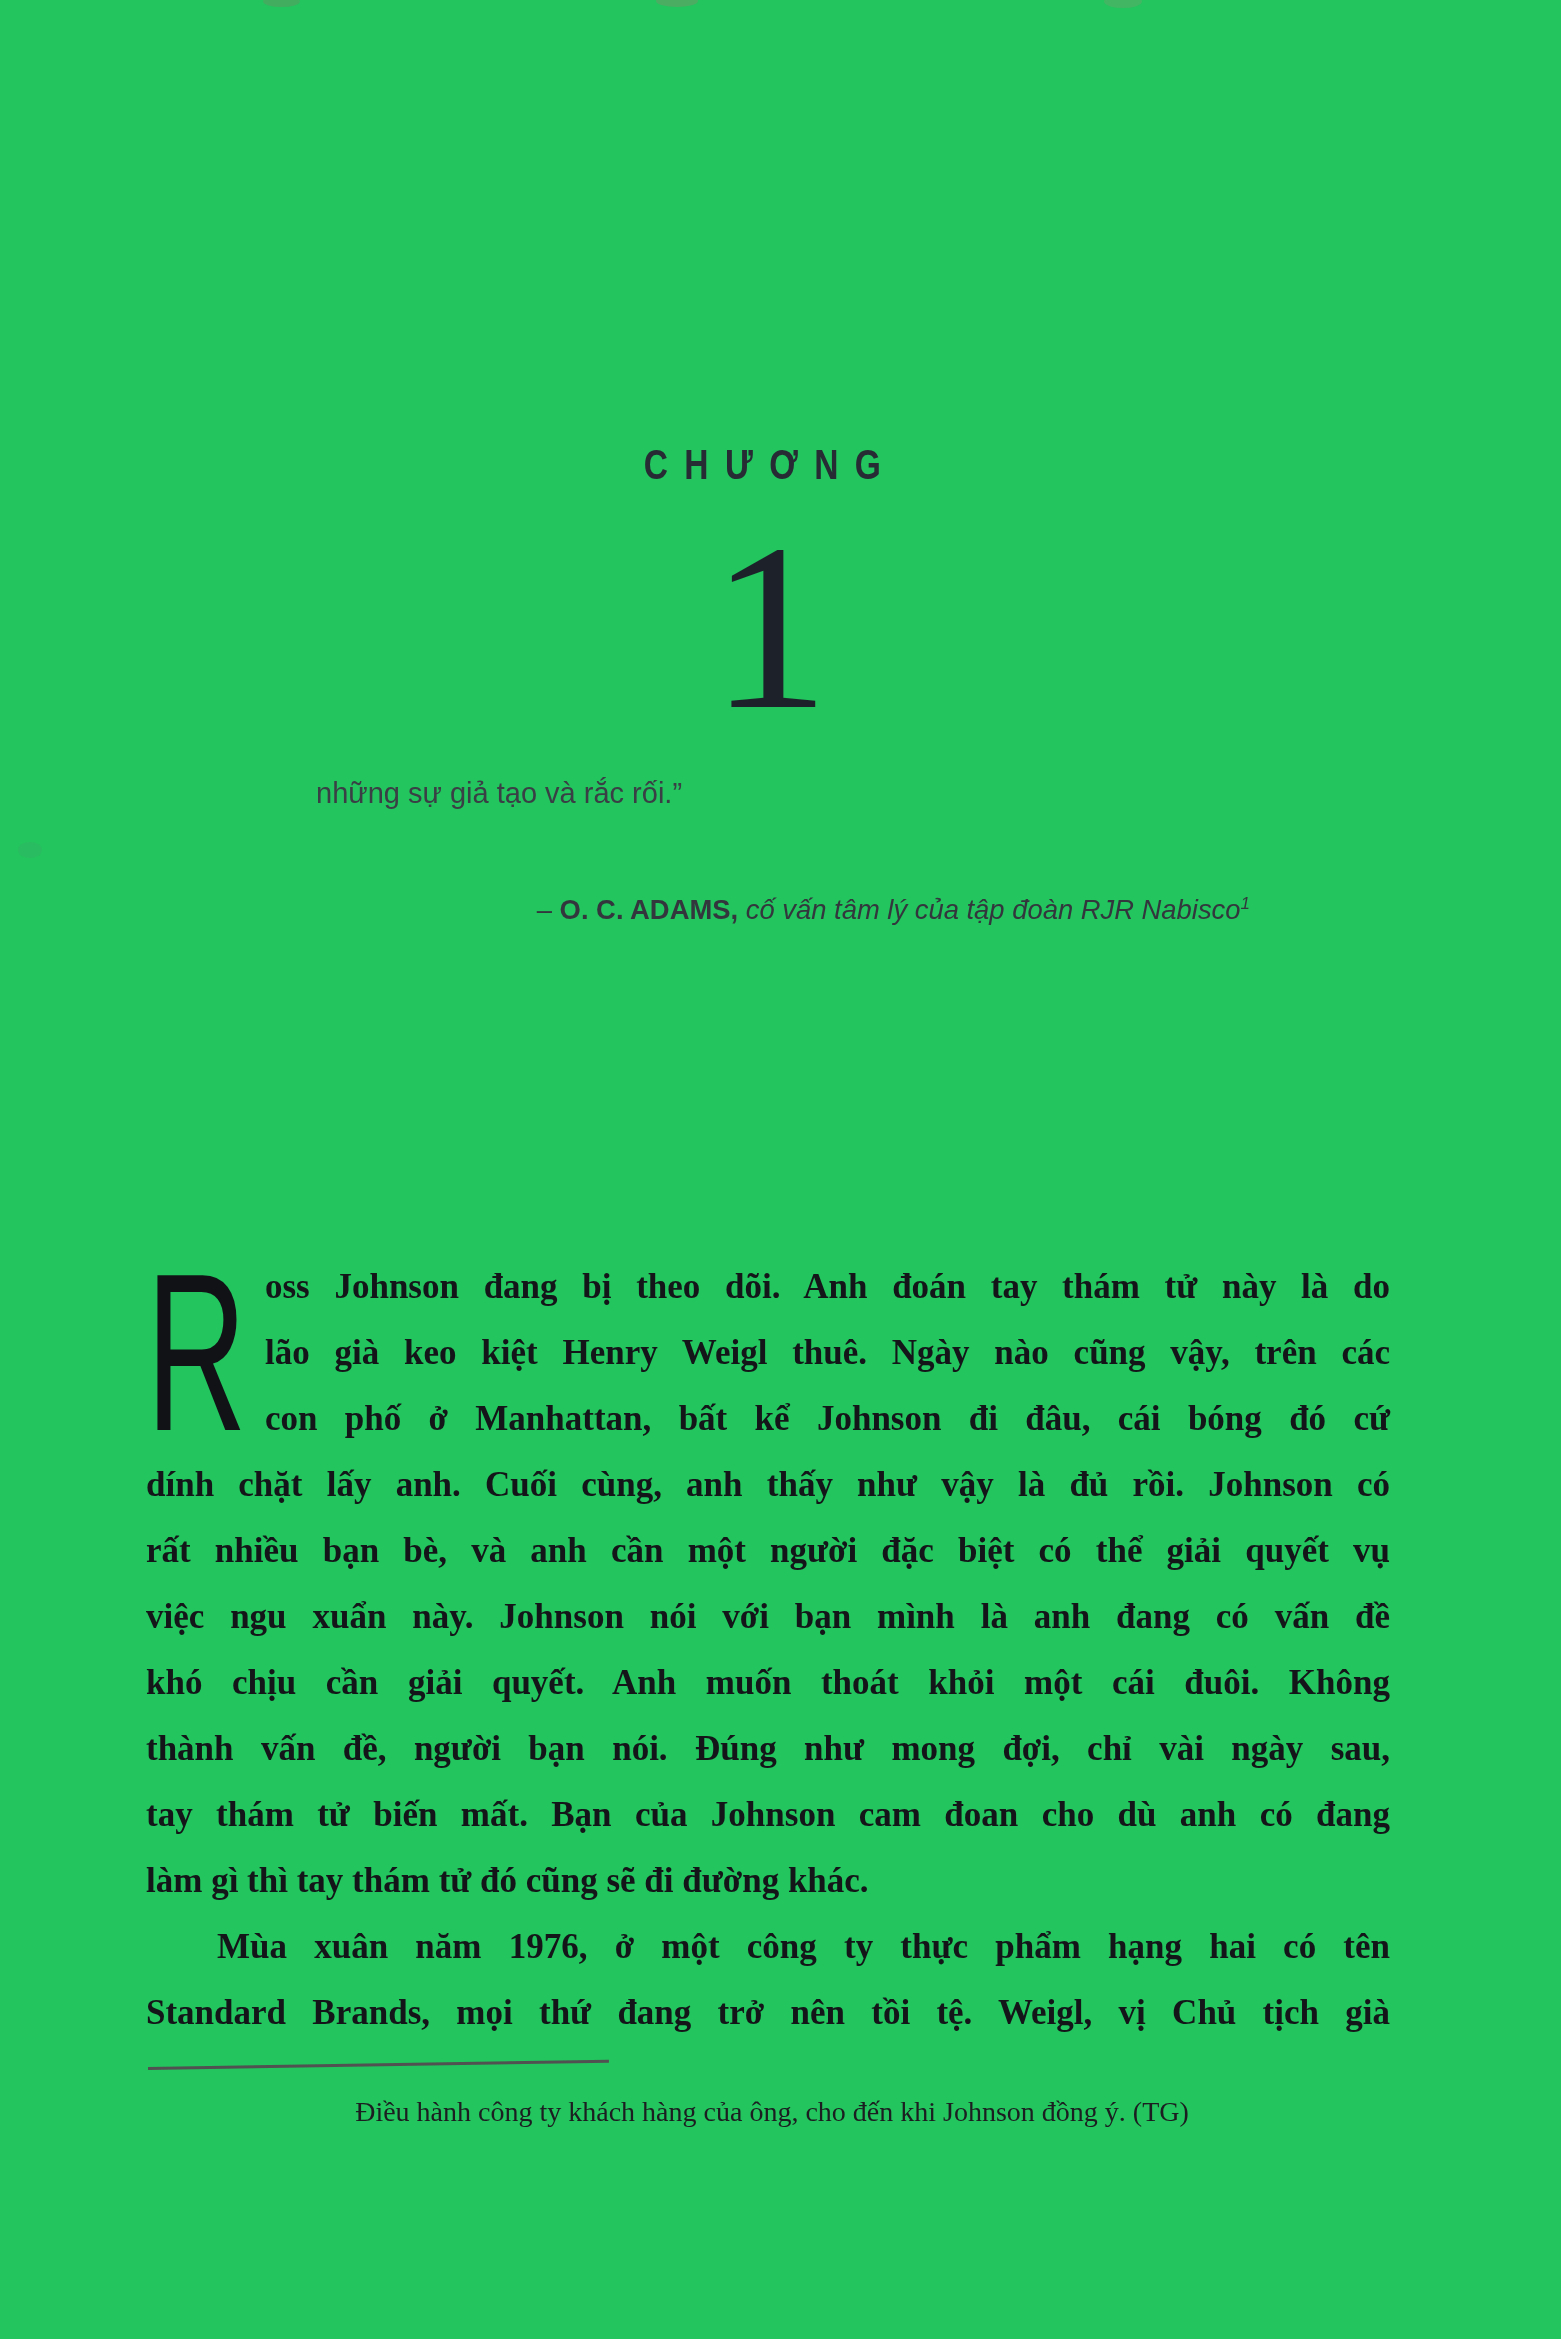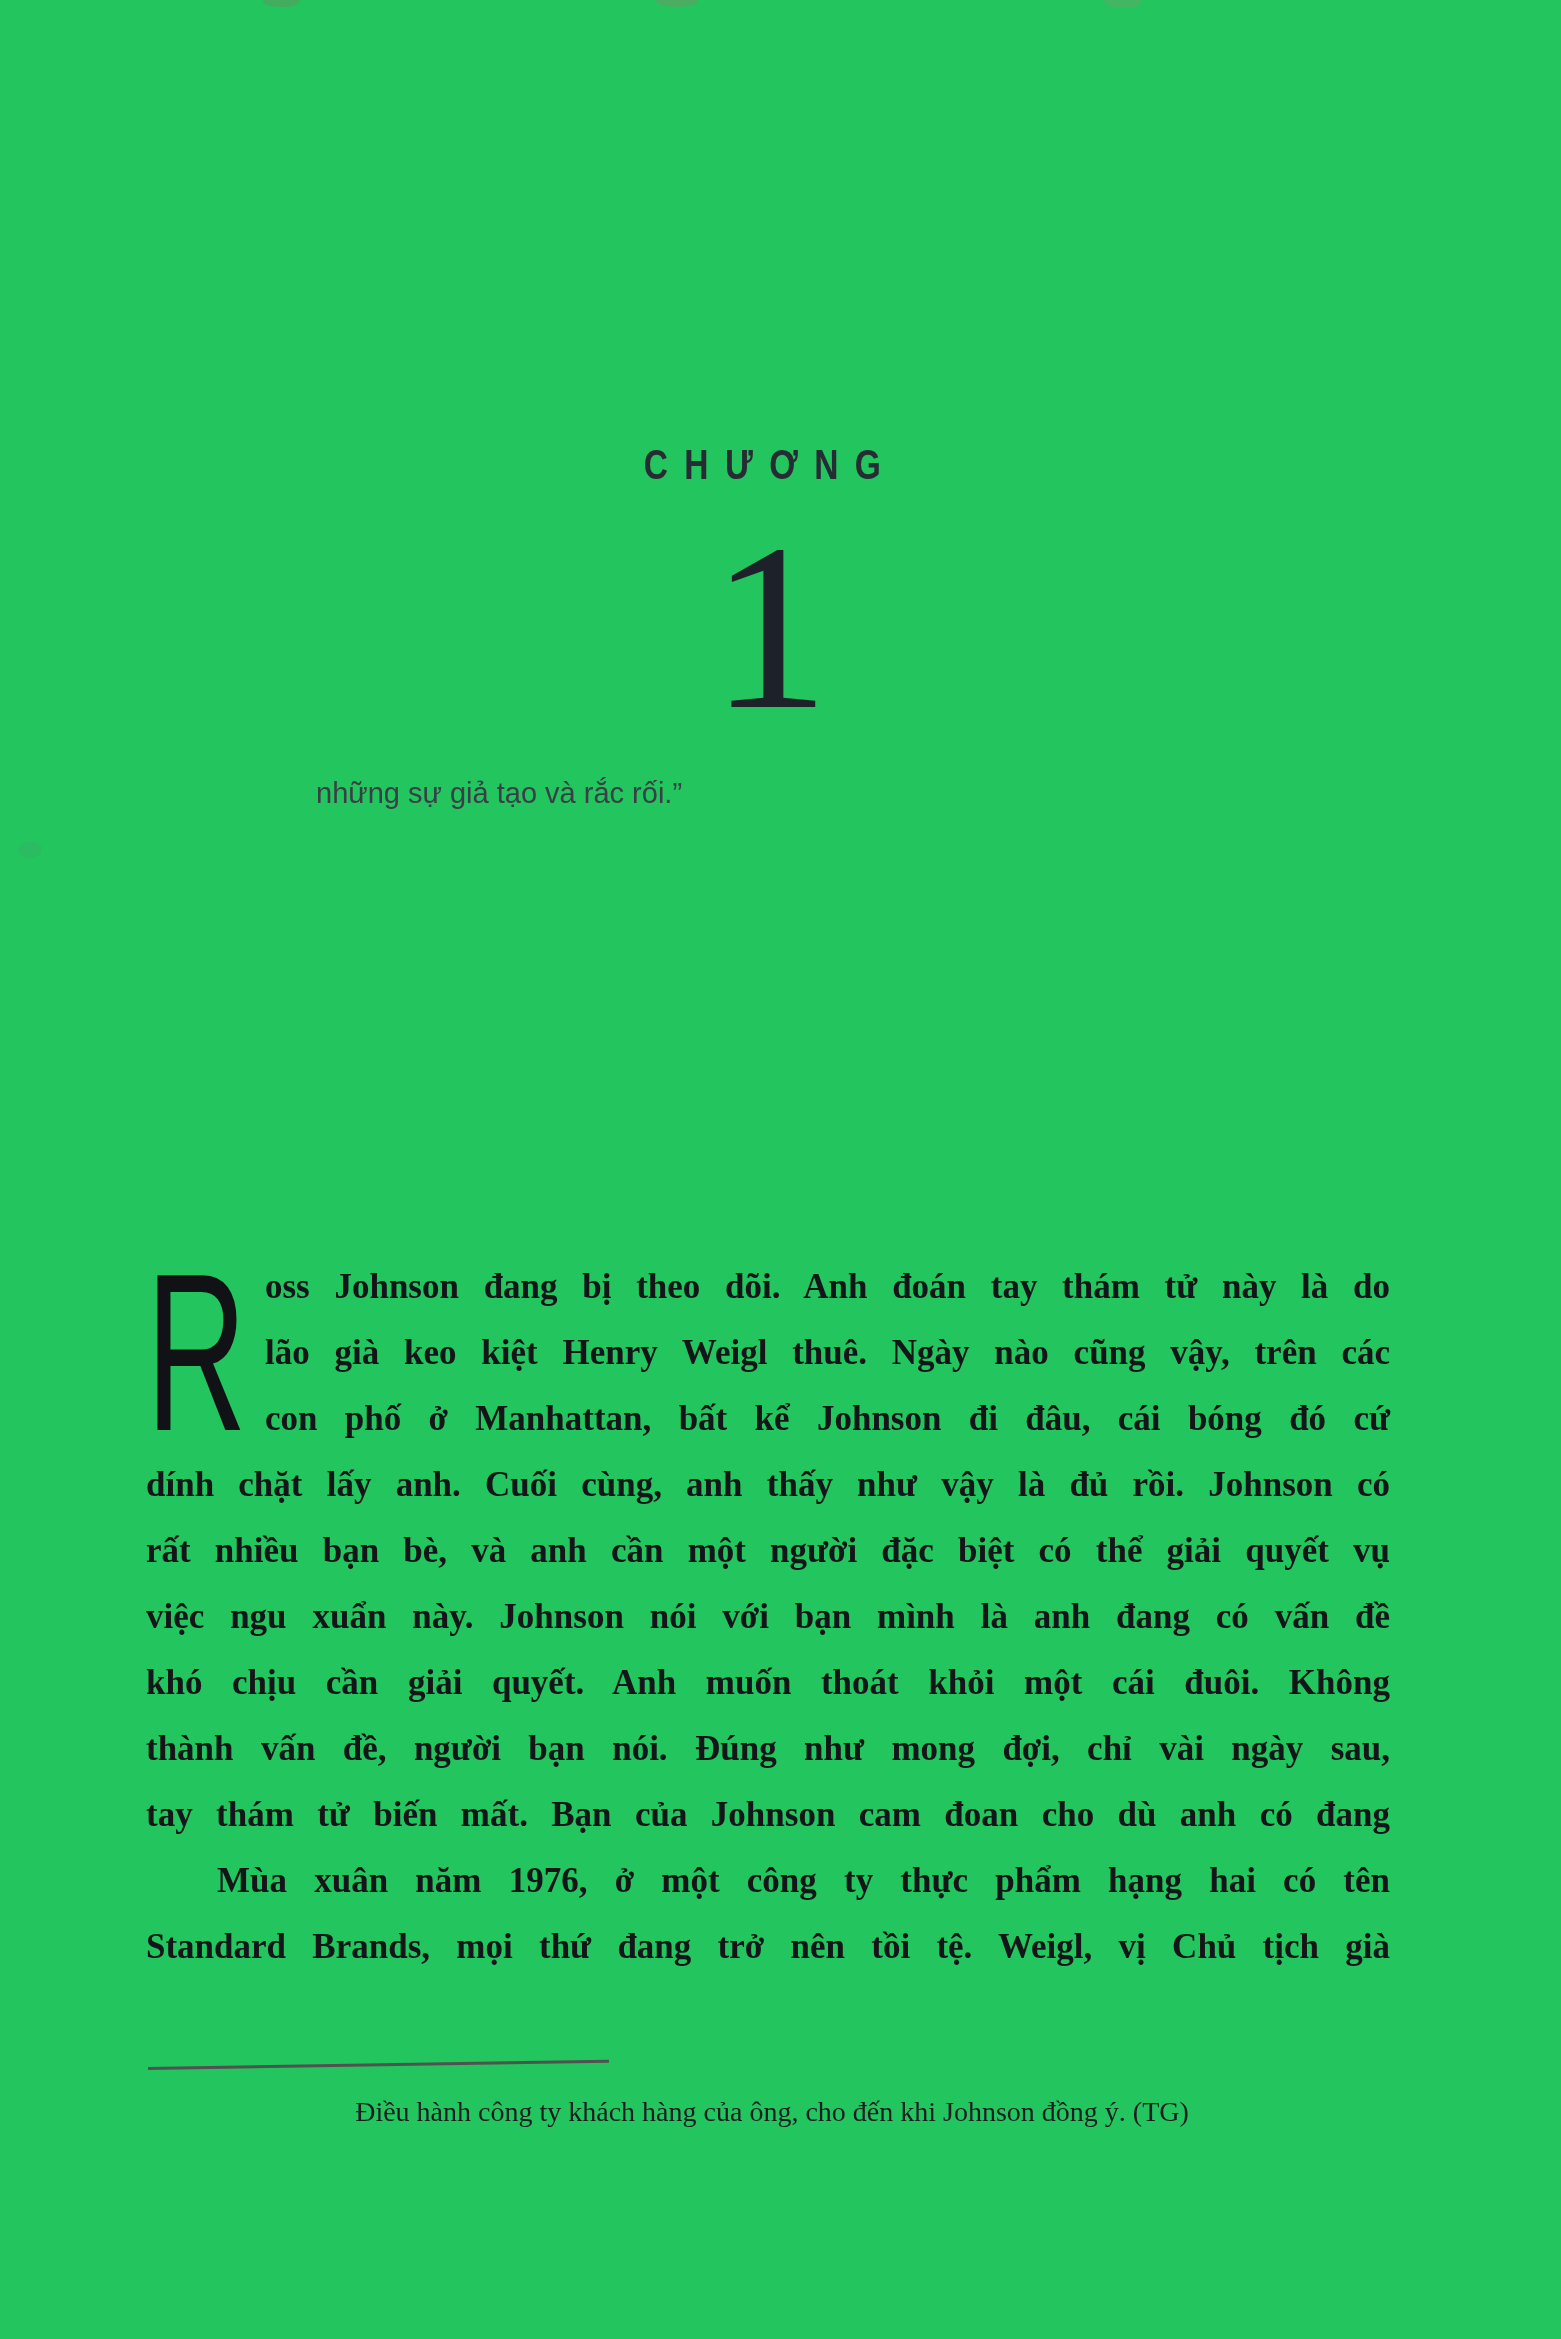"– O. C. ADAMS, cố" div.attribution { html: none -> <div><span>– </span><span>O. C. ADAMS,</span><span> cố vấn tâm lý của tập đoàn RJR Nabisco</span><sup>1</sup></div> }
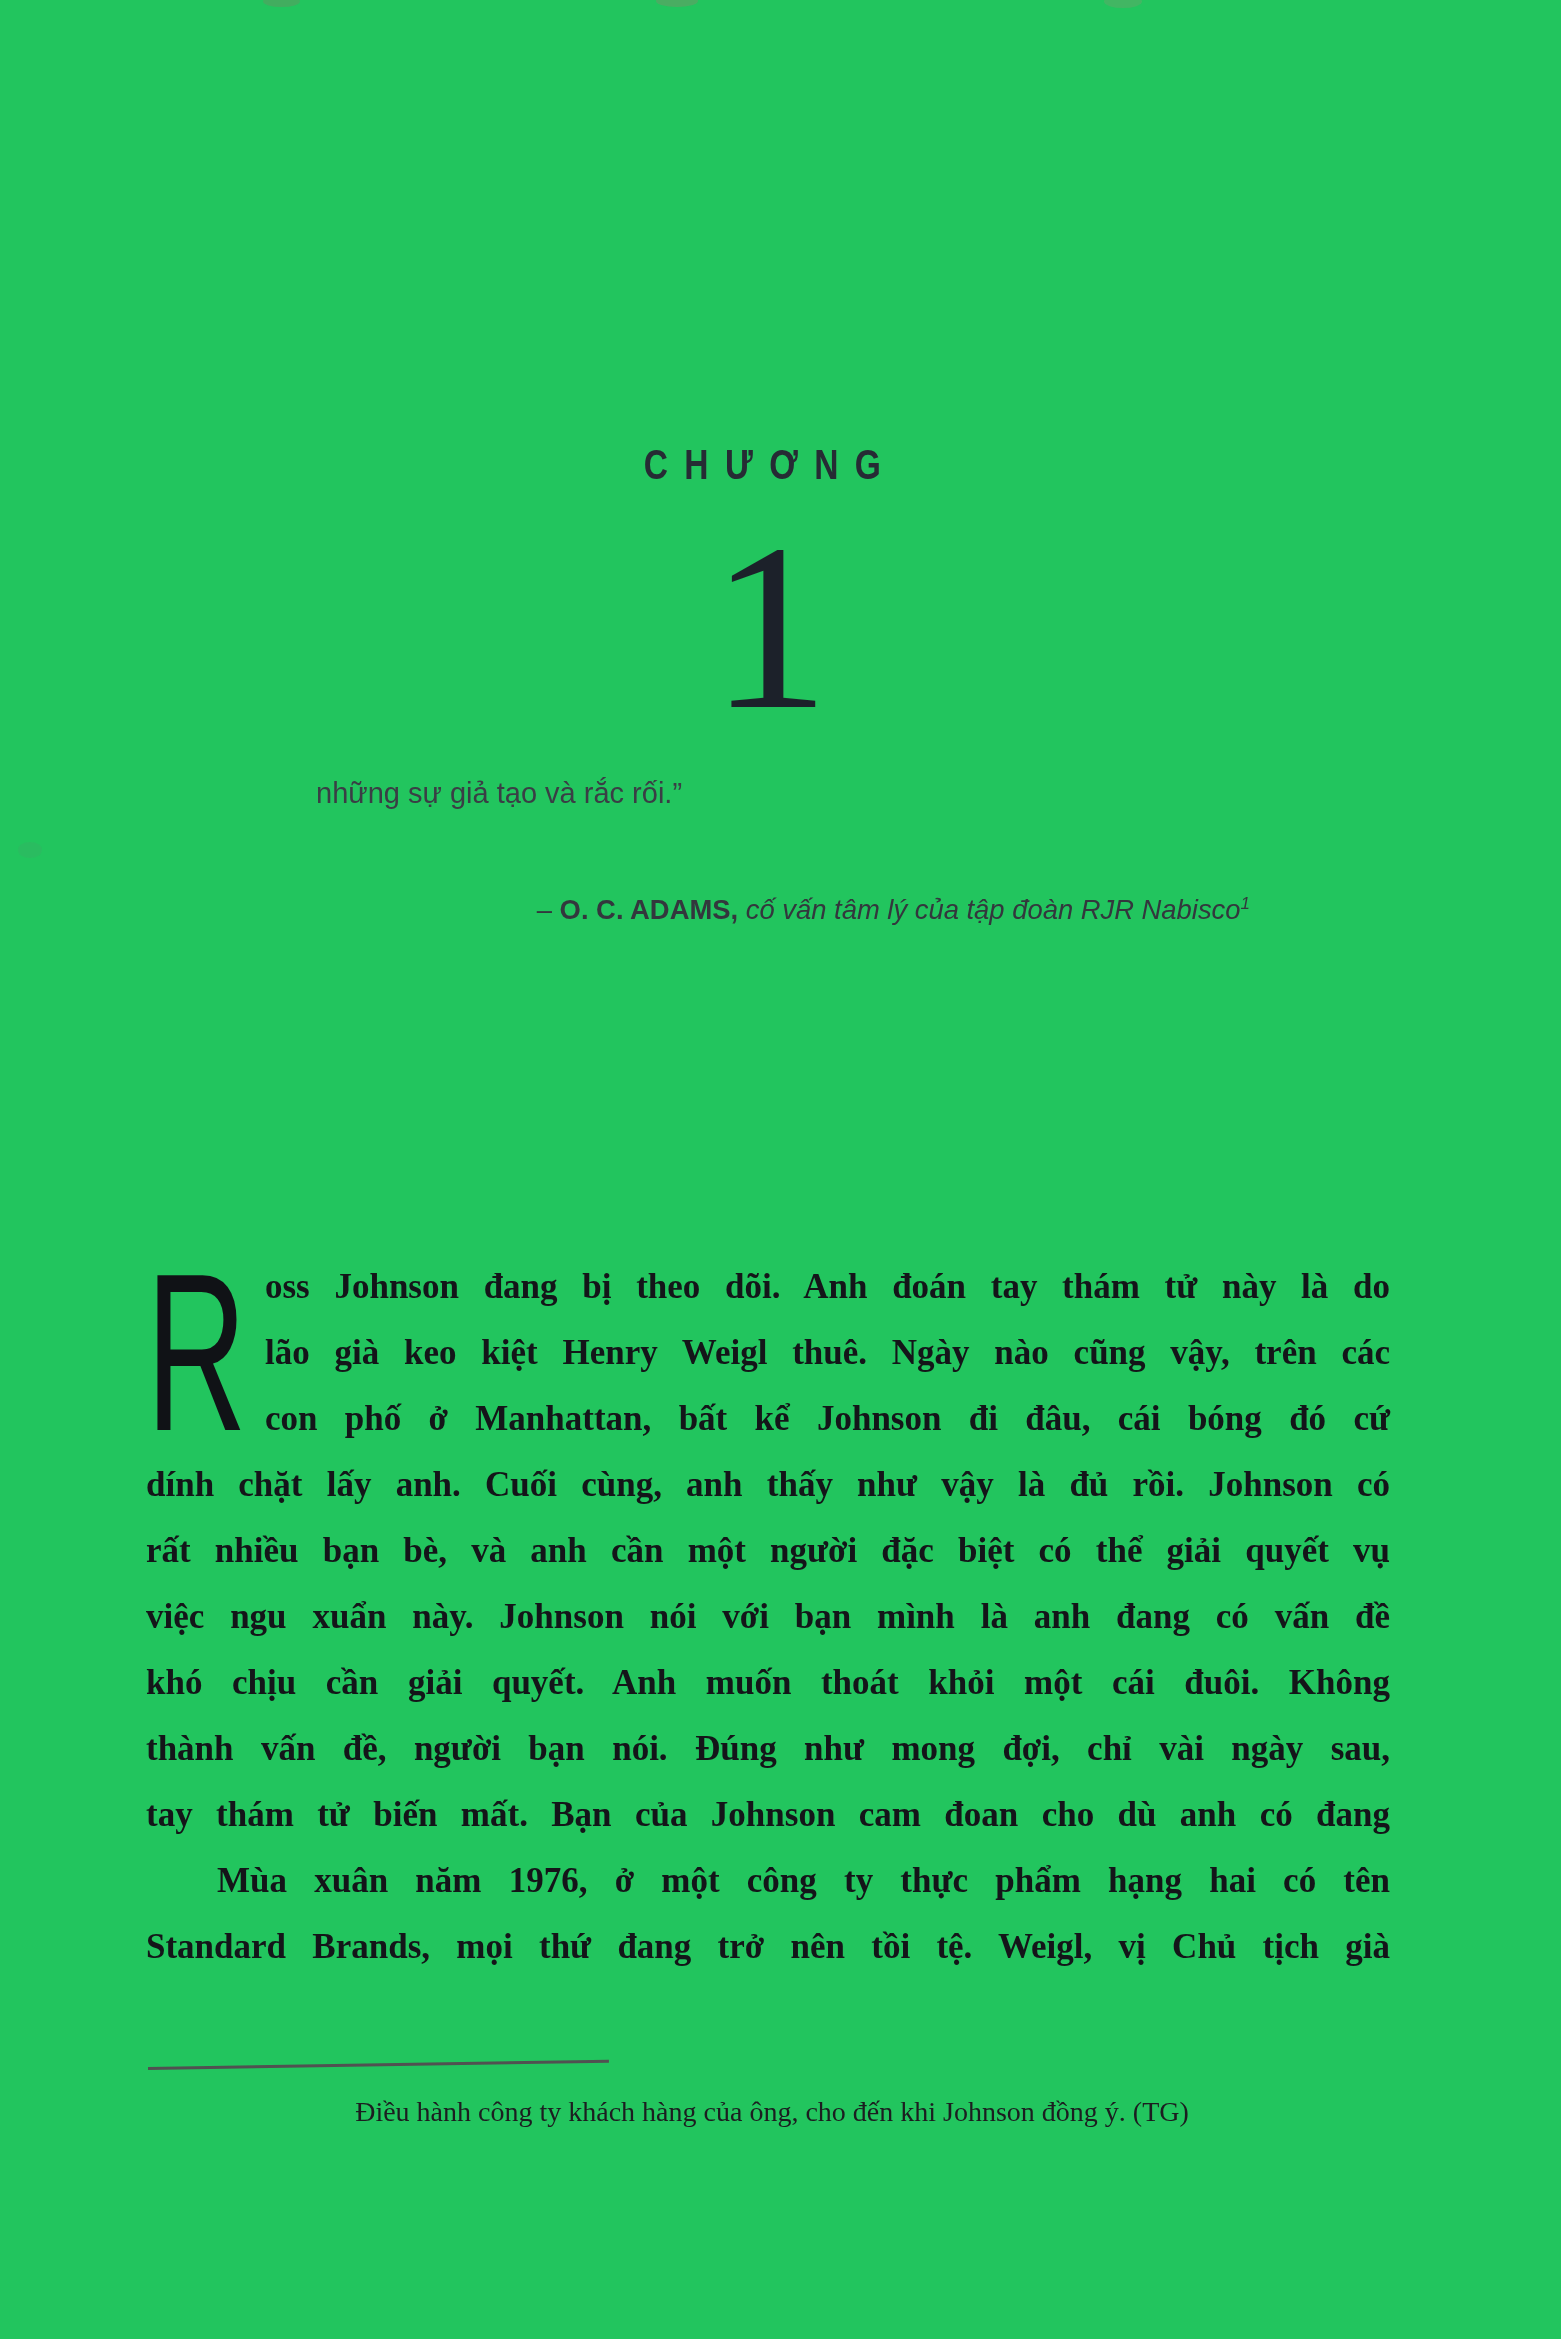"làm gì thì tay thám" div.bline { html: none -> <div>làm gì thì tay thám tử đó cũng sẽ đi đường khác.</div> }
